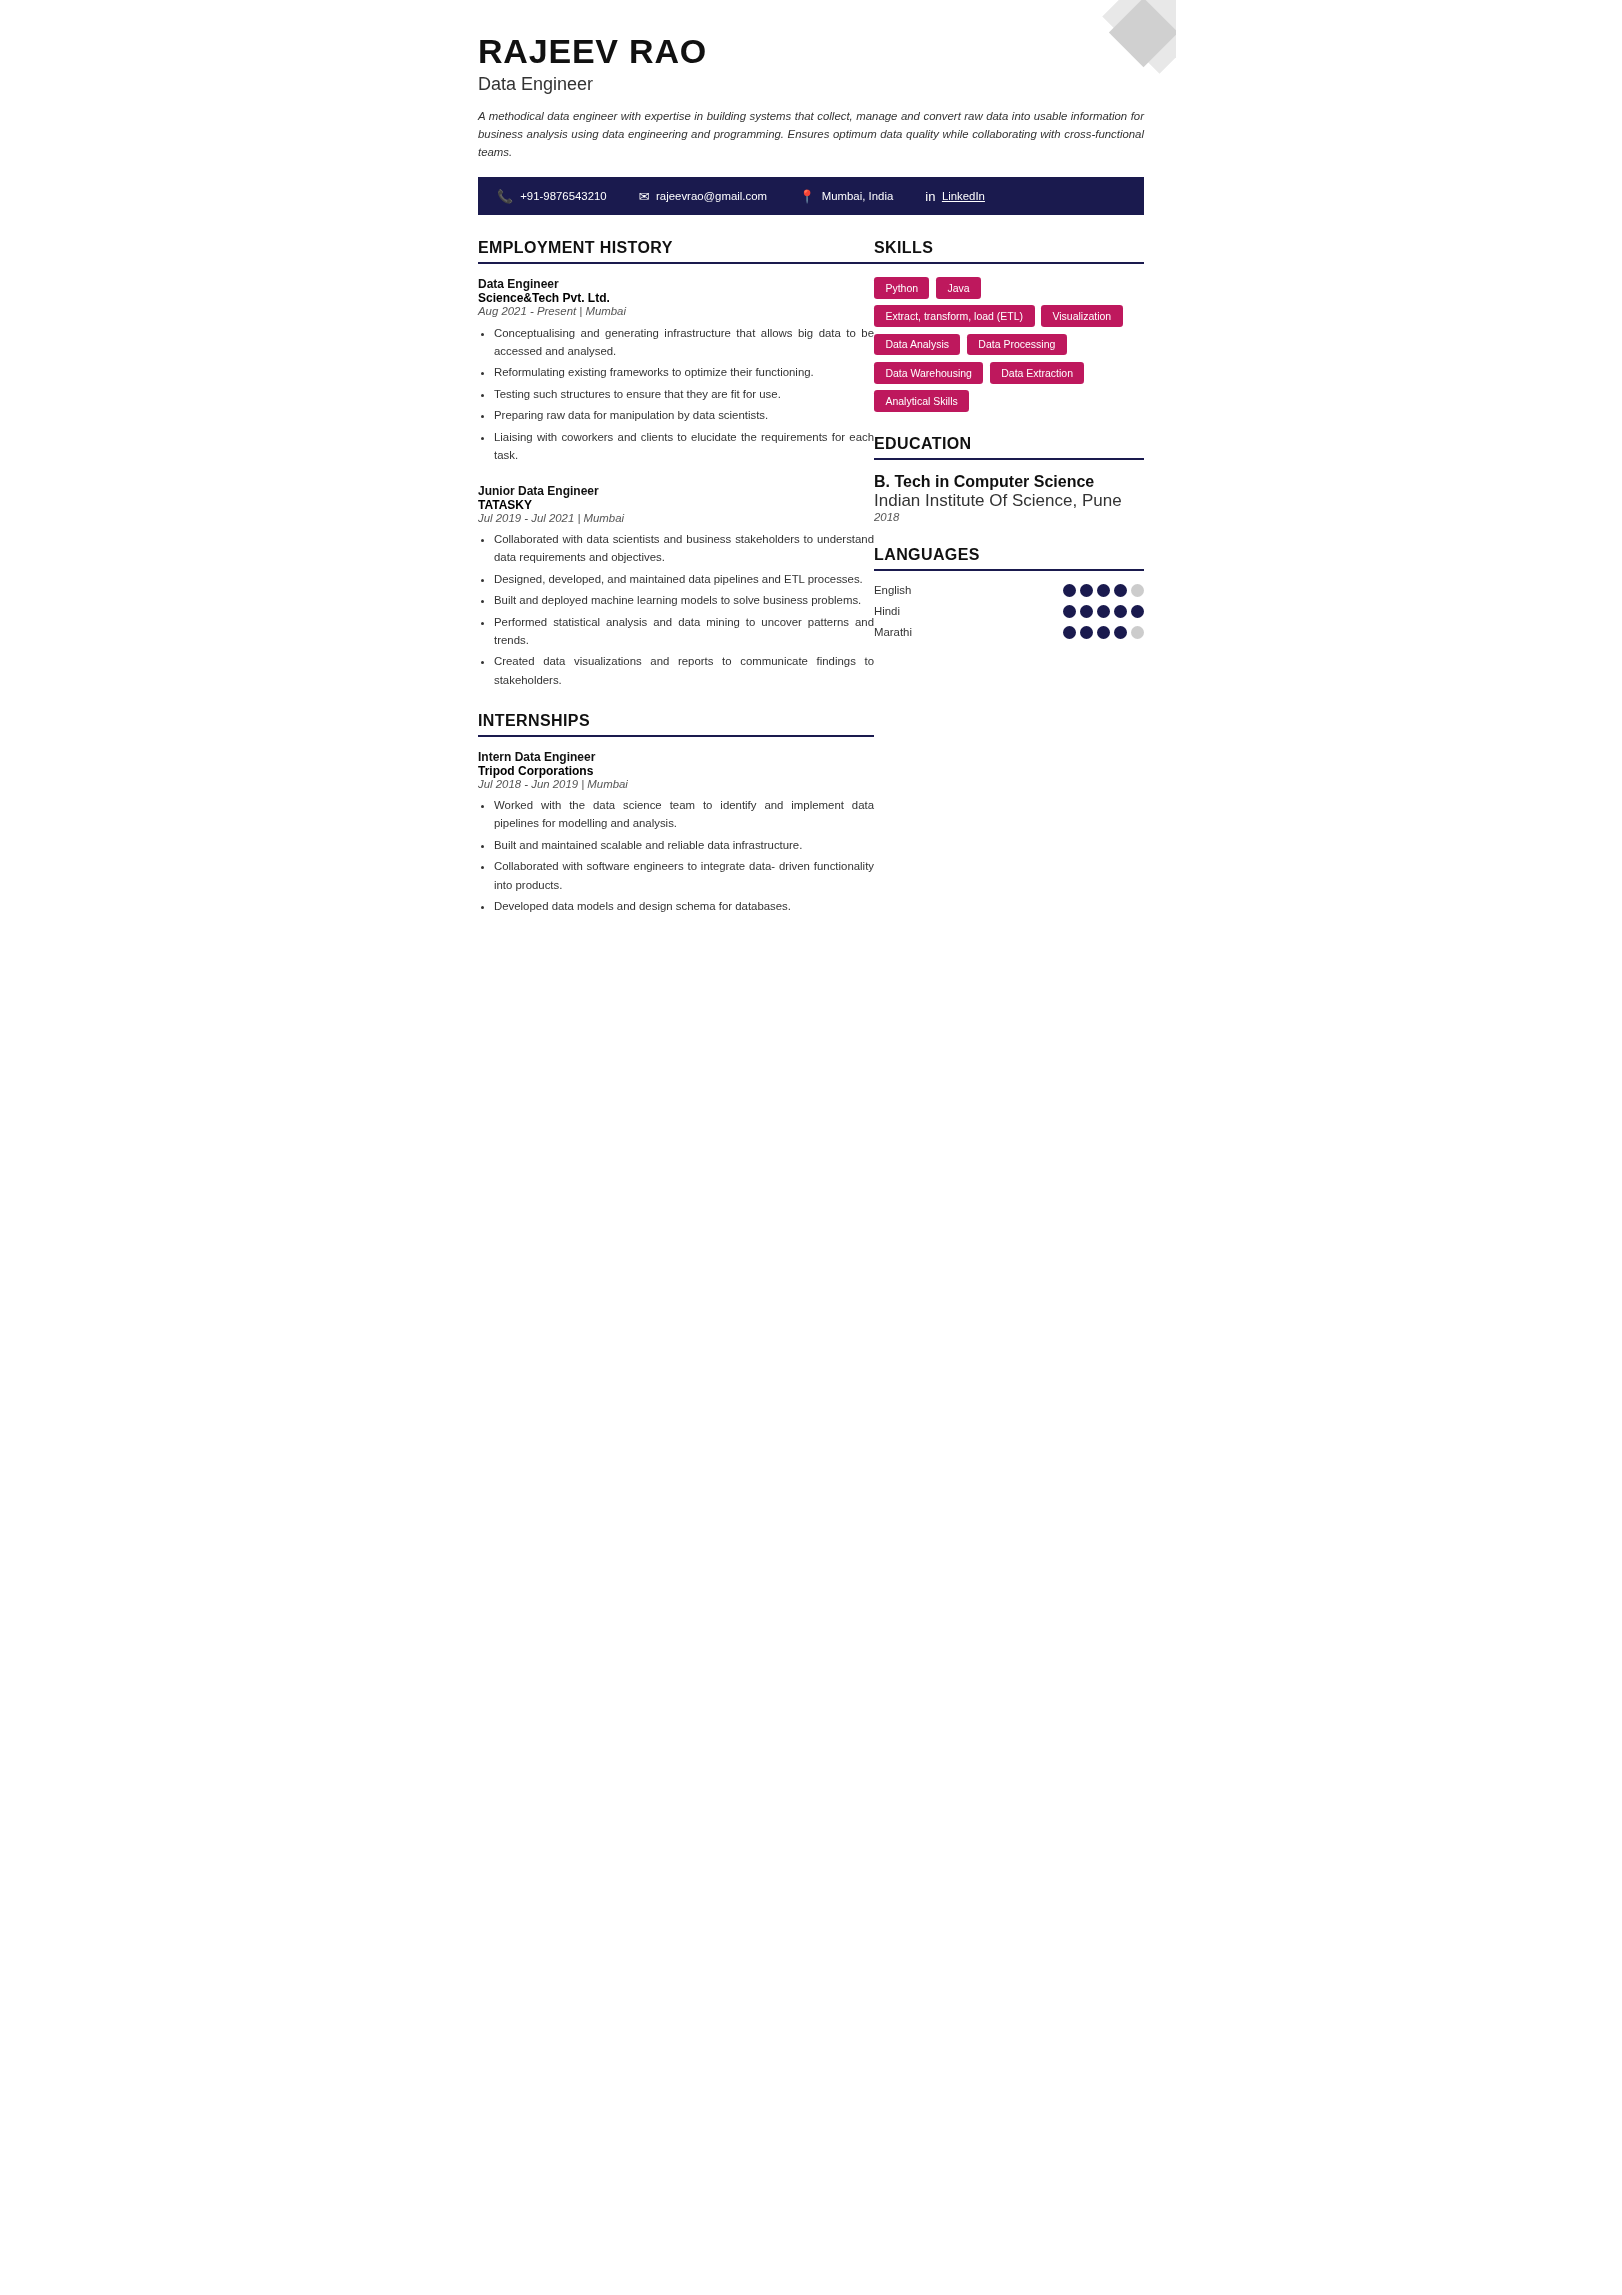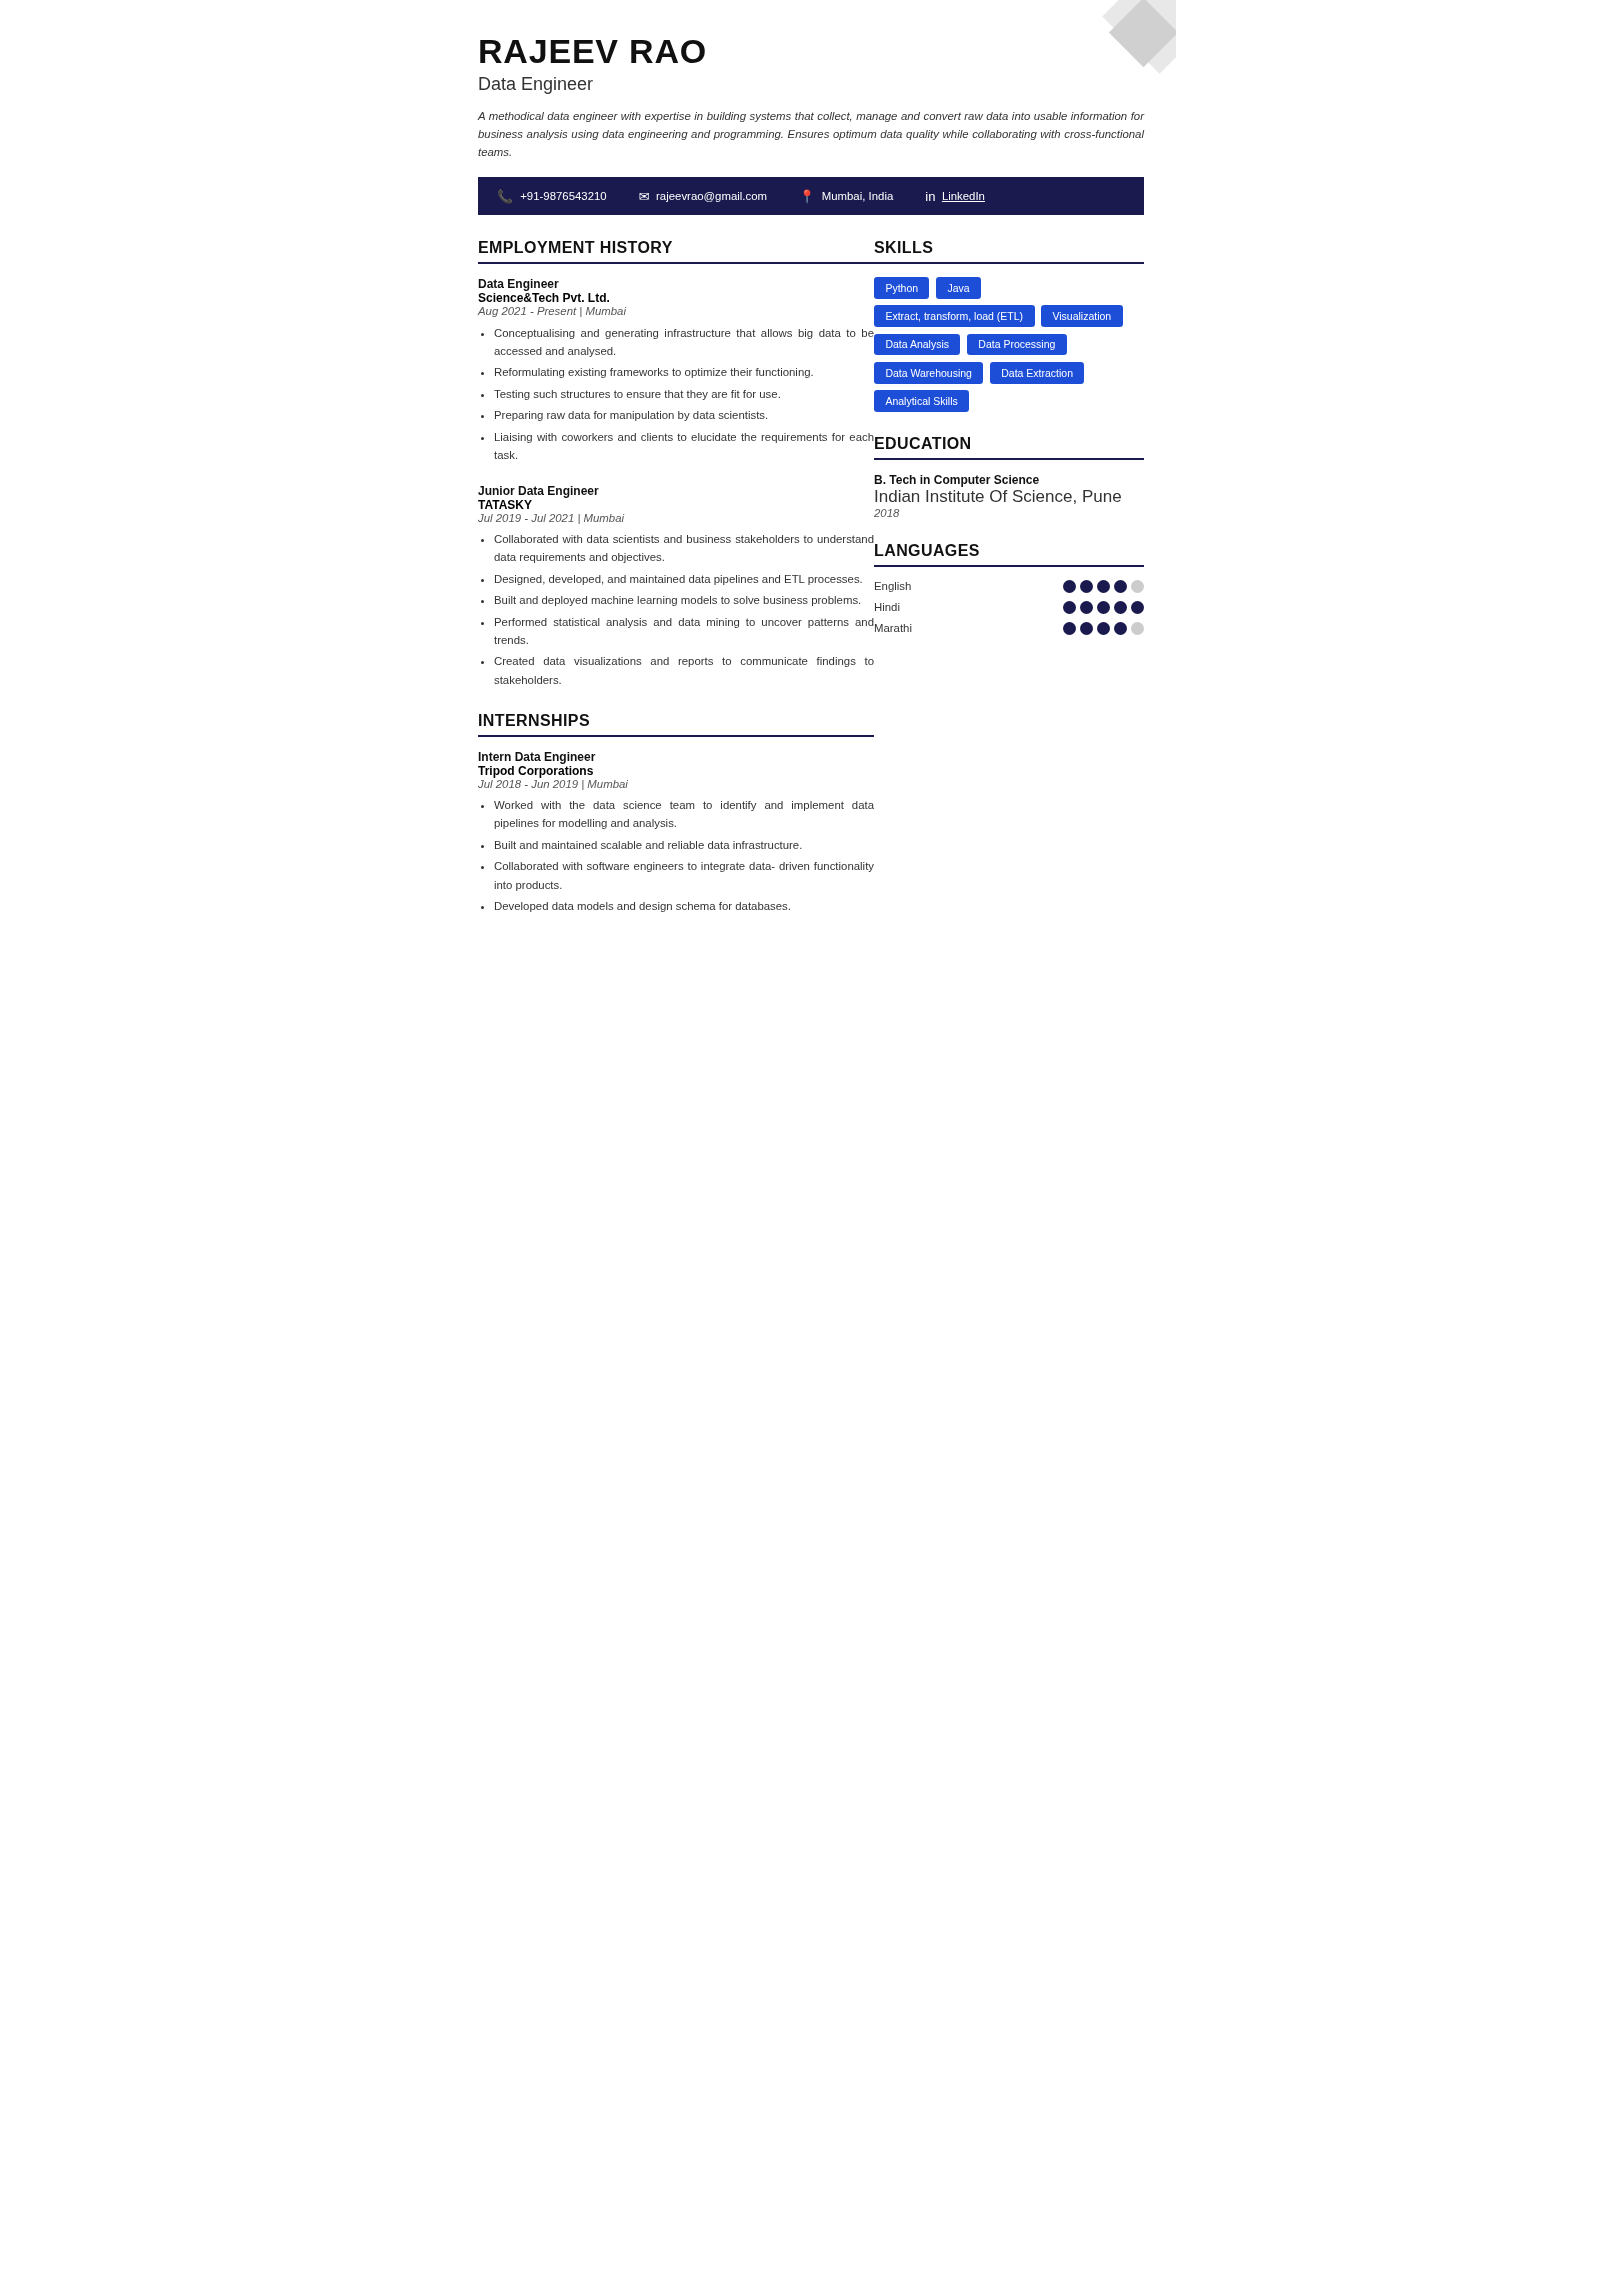"Python" .skill-tag { background: #1d4ed8 -> #be185d }
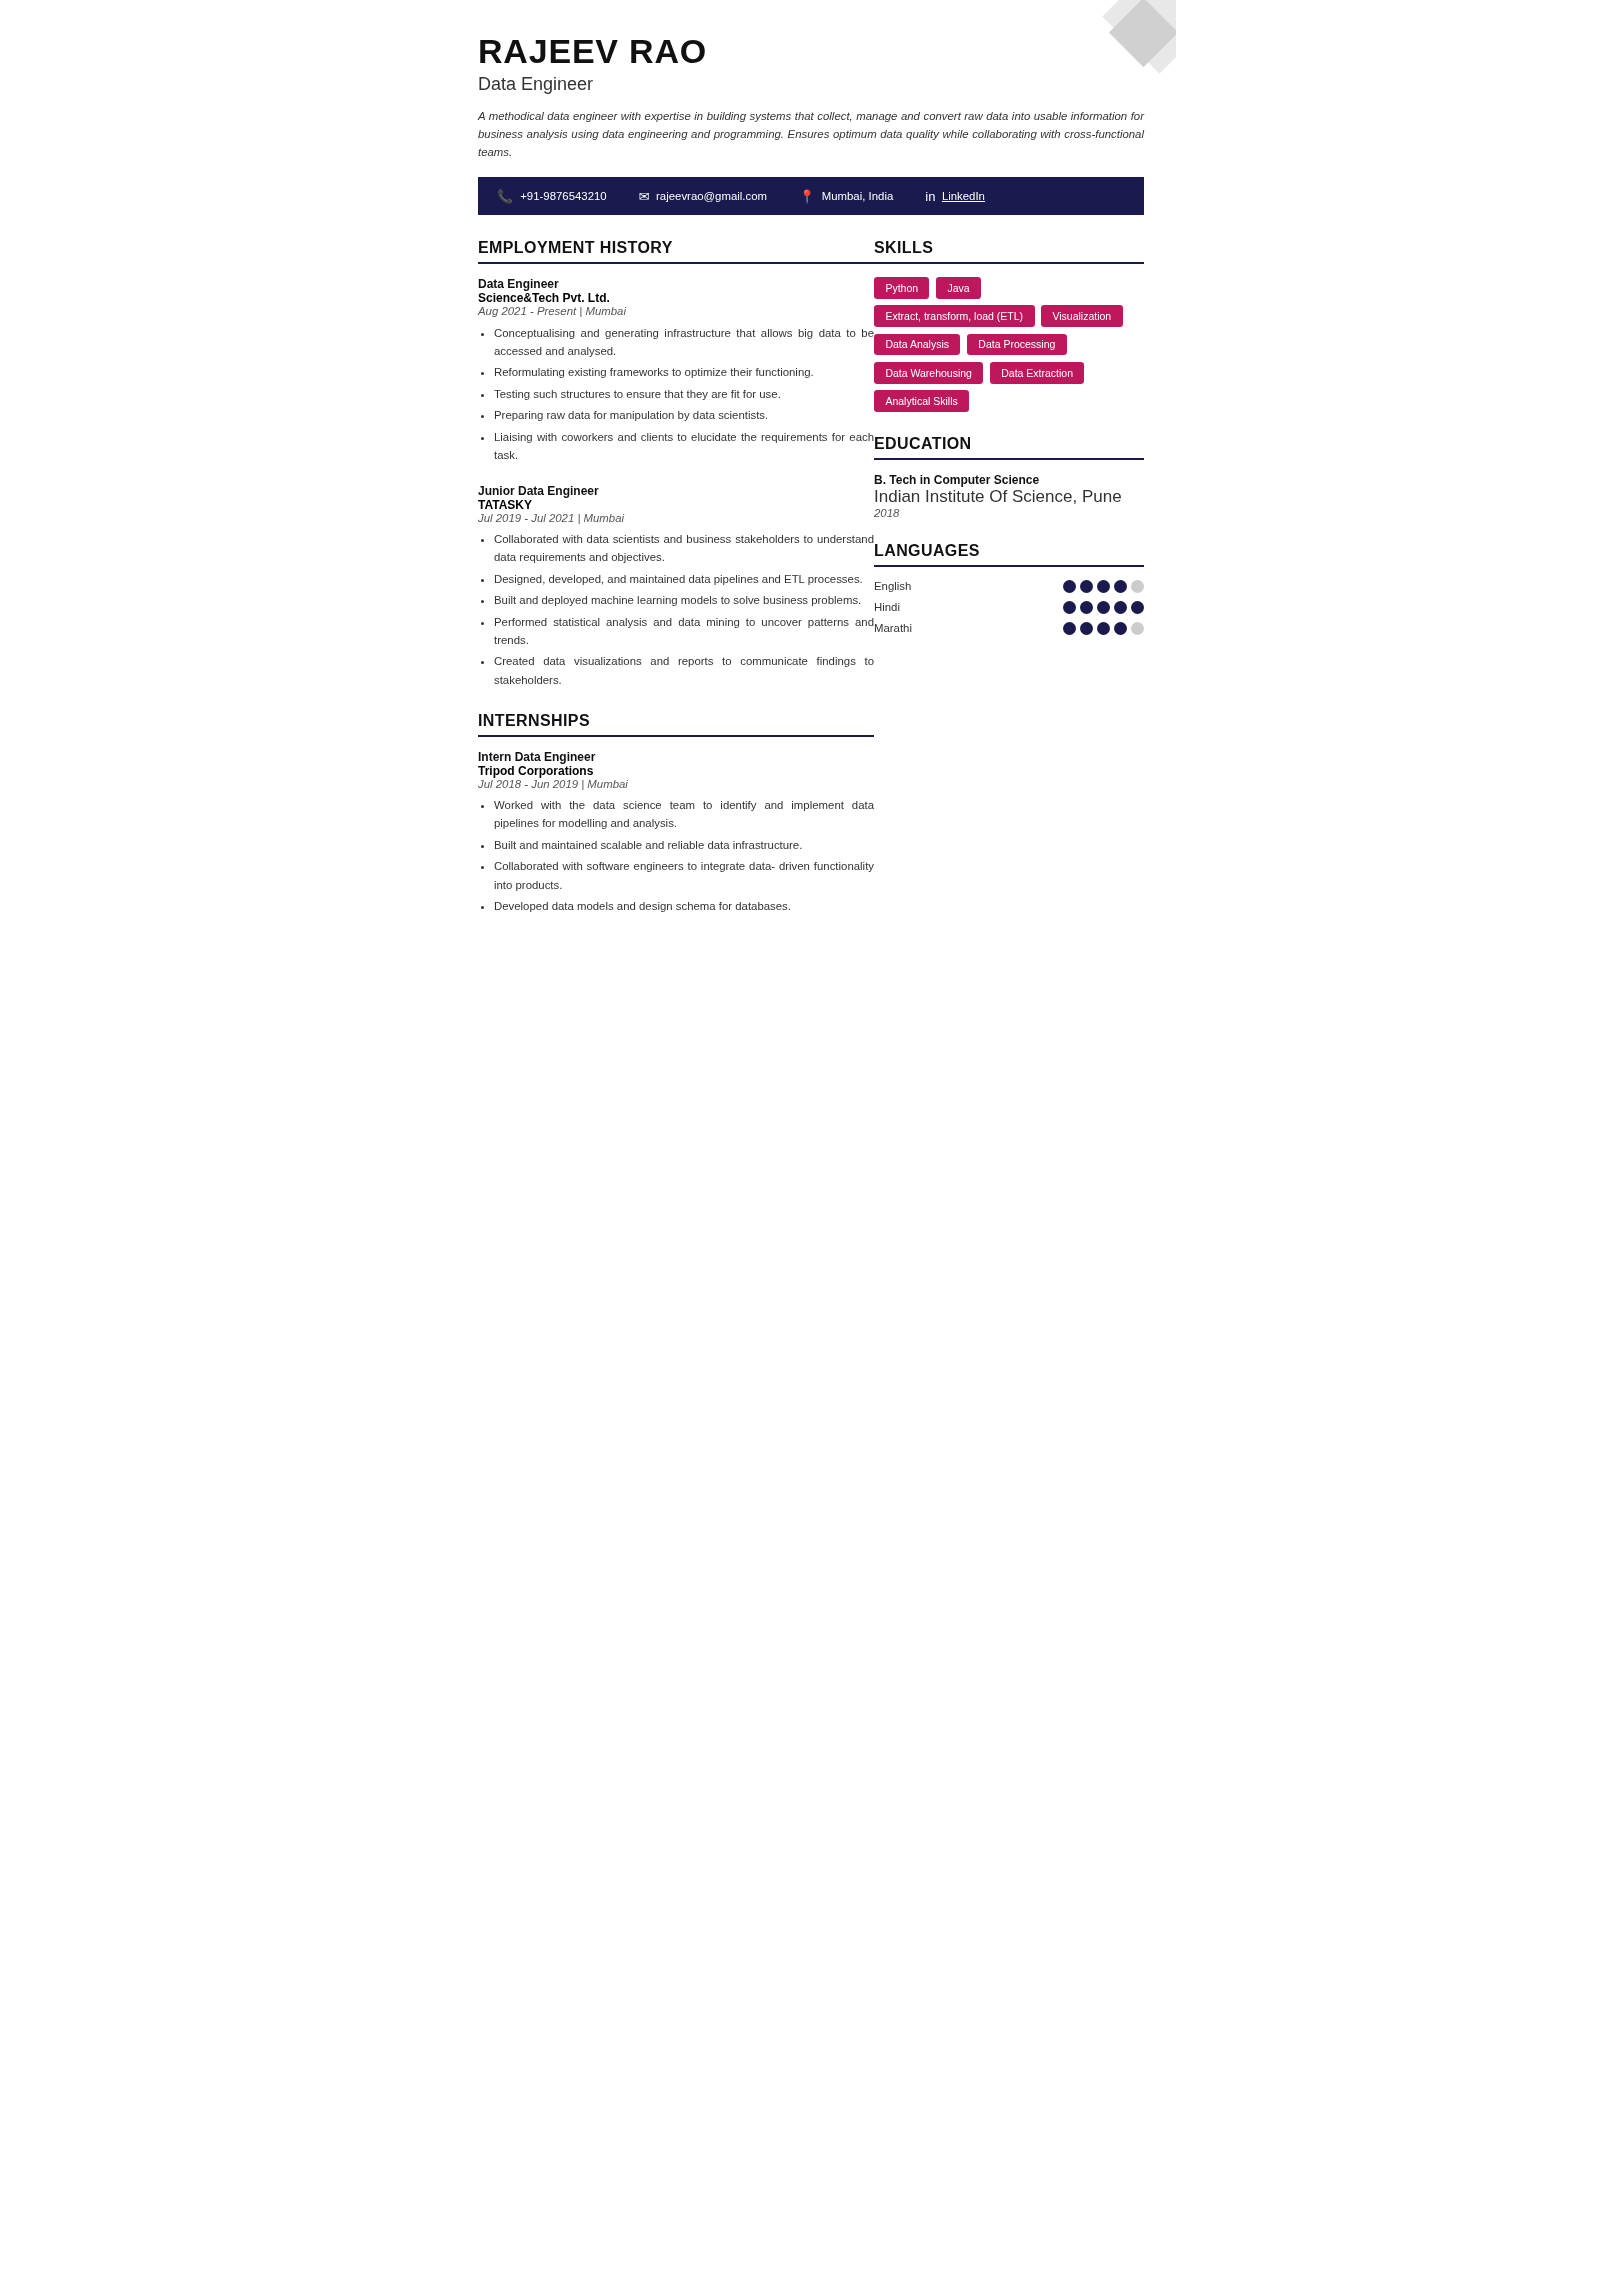"B. Tech in Computer Science" .edu-degree { font-size: 12px -> 16px }
